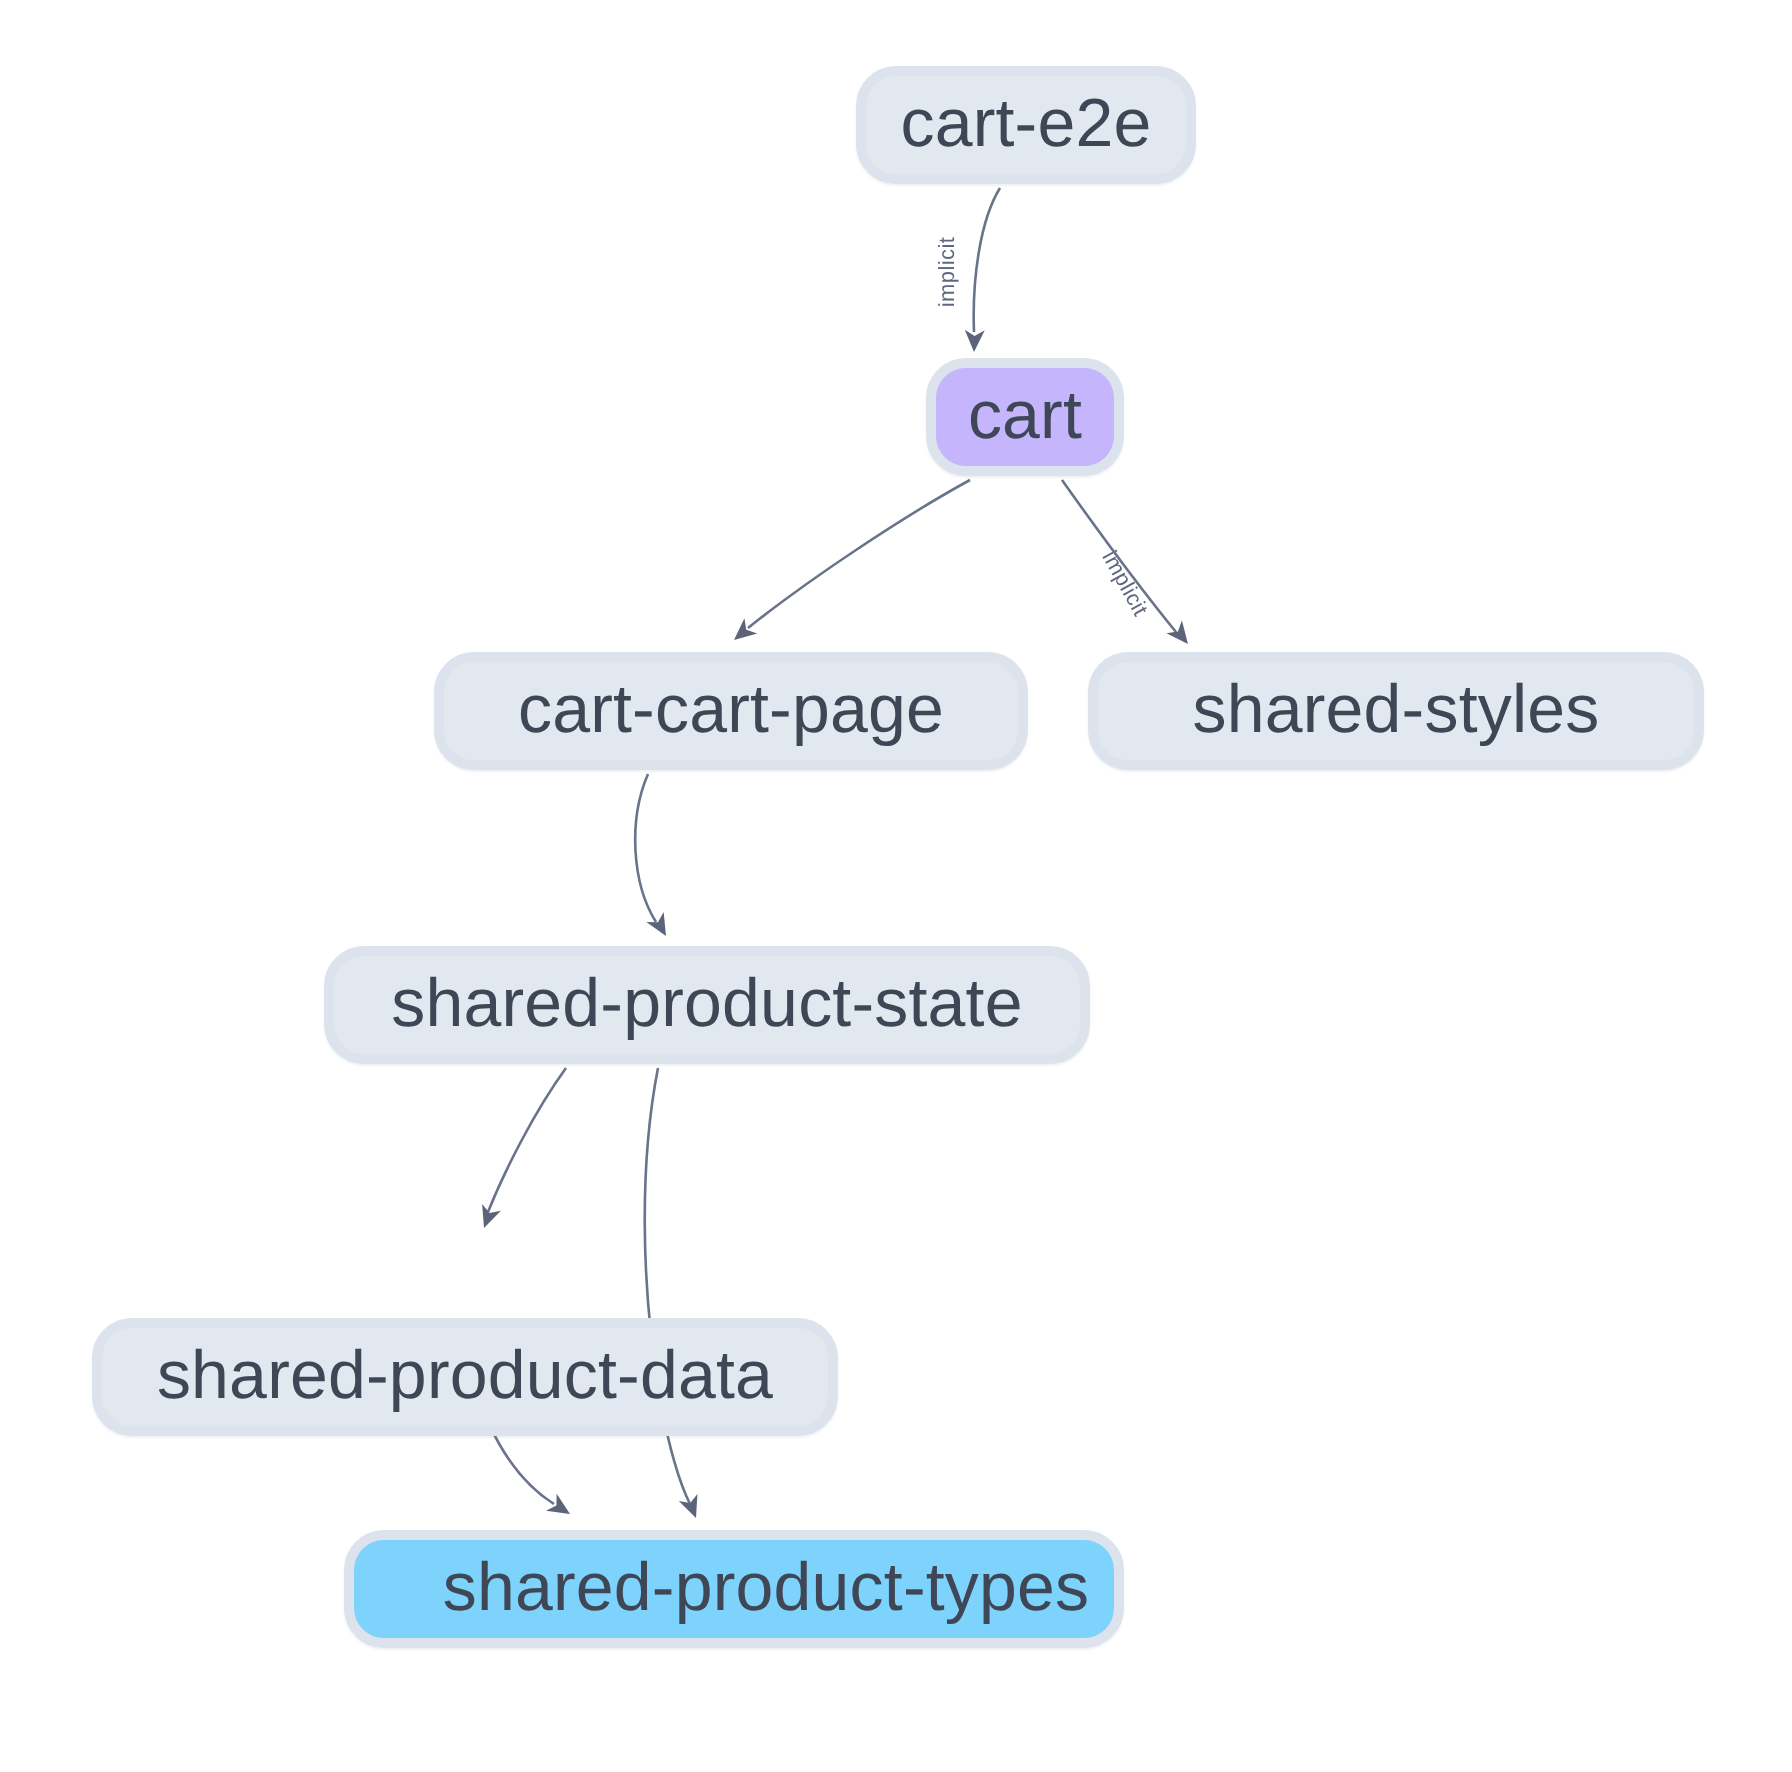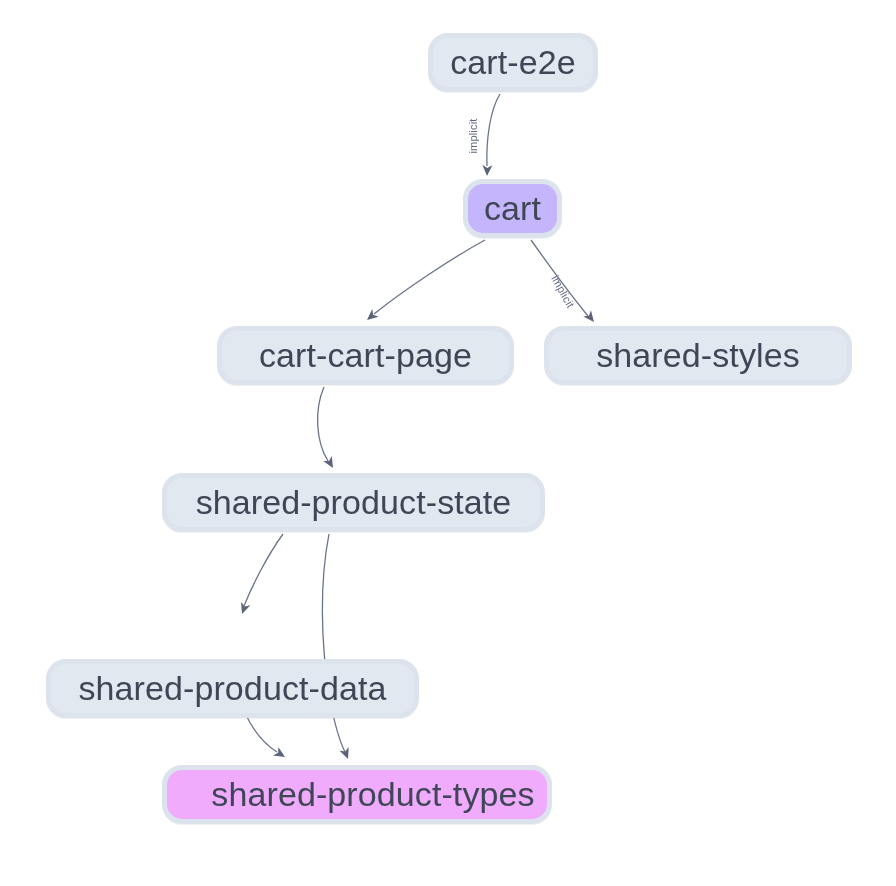"shared-product-types" div.graph-node { background: #f0abfc -> #7dd3fc; left: 162px -> 172px }
